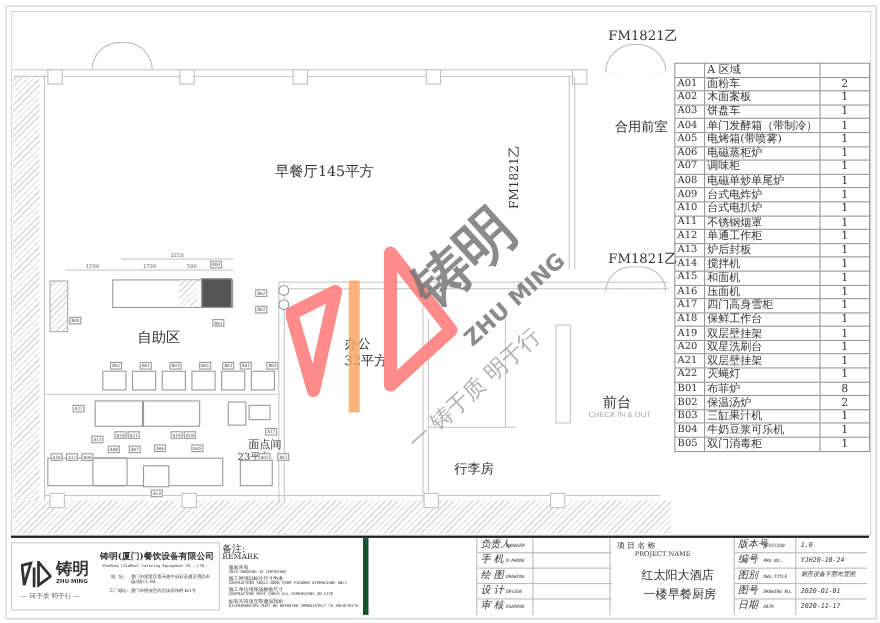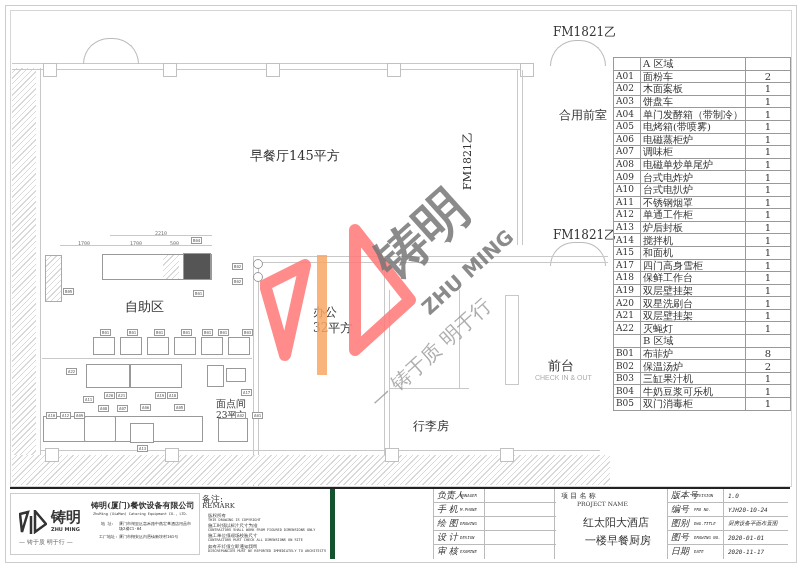"A16" tr { html: none -> <tr> <td>A16</td> <td>压面机</td> <td>1</td> </tr> }
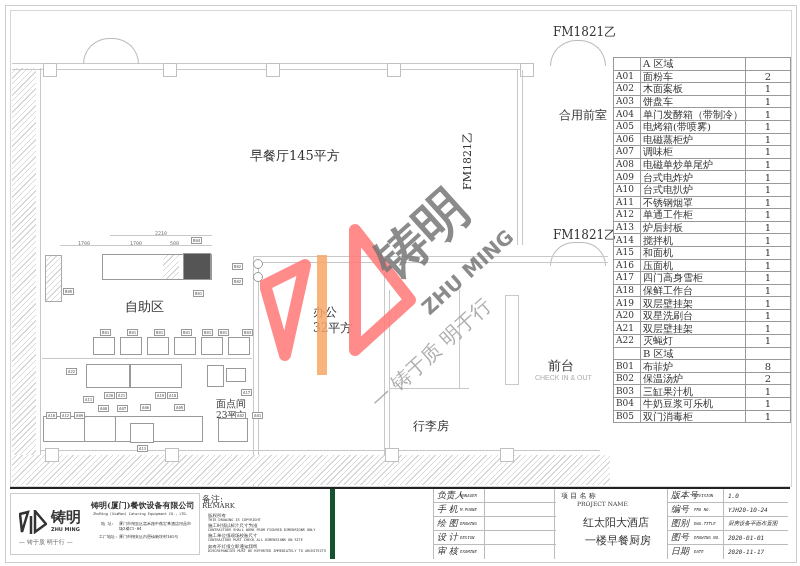"B 区域" tr { html: <tr> <td></td> <td>B 区域</td> <td></td> </tr> -> none }
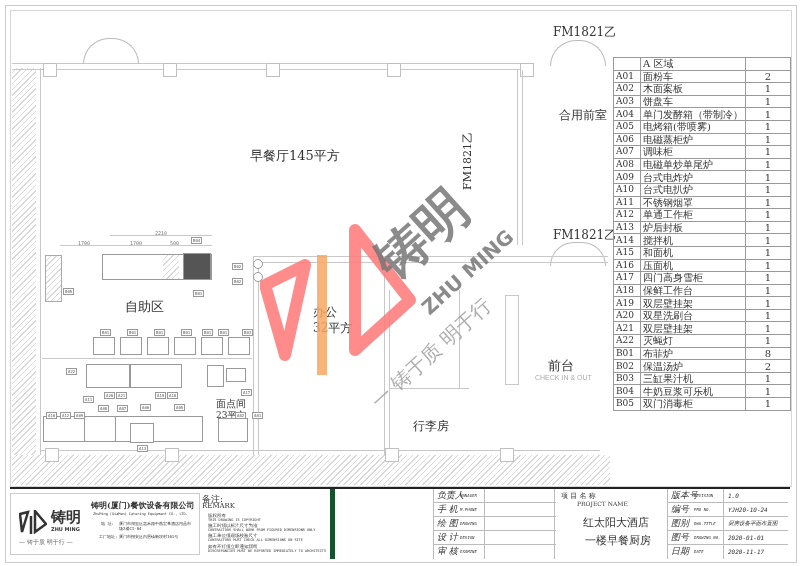"面点间" div.label { left: 216px -> 226px }
